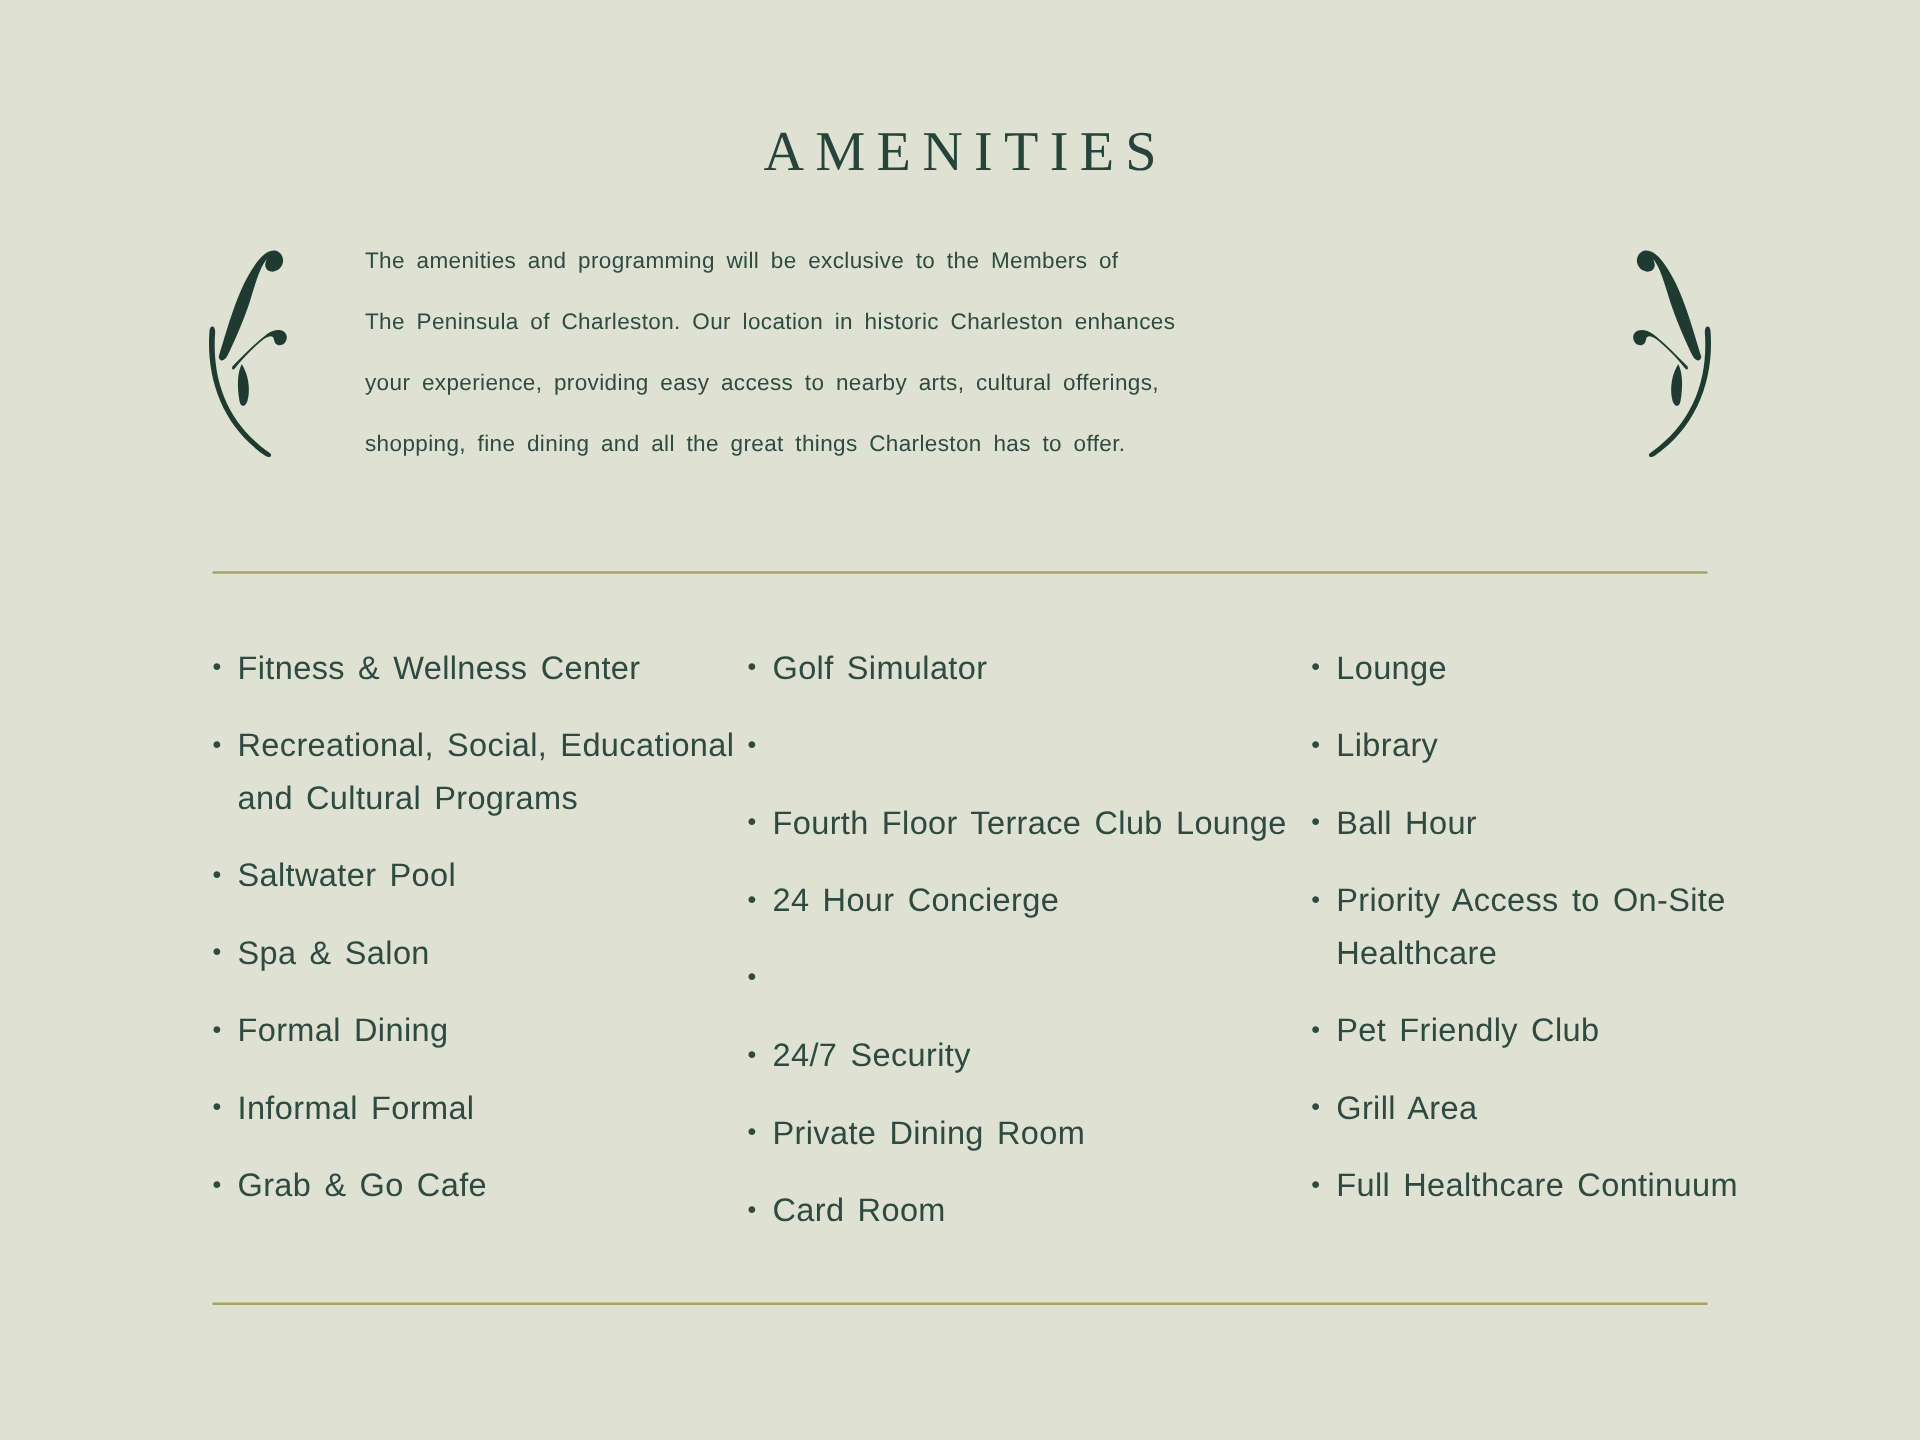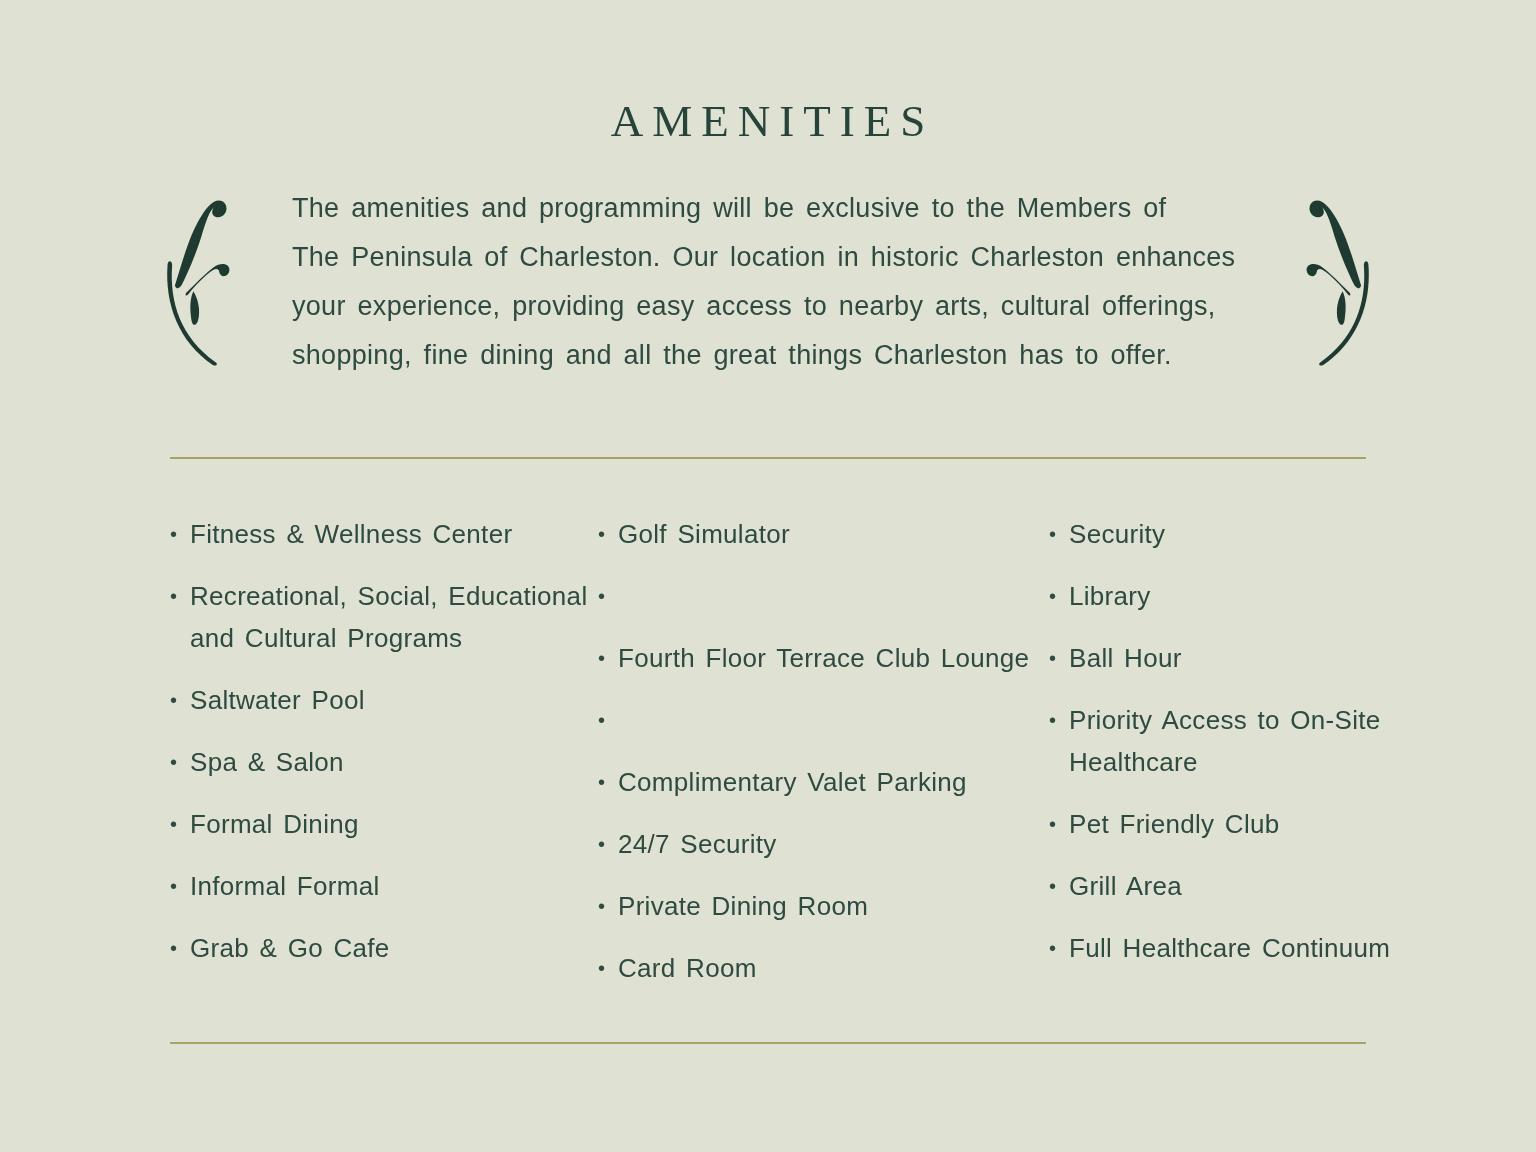"The amenities and programming will" .intro { font-size: 27px -> 18px }
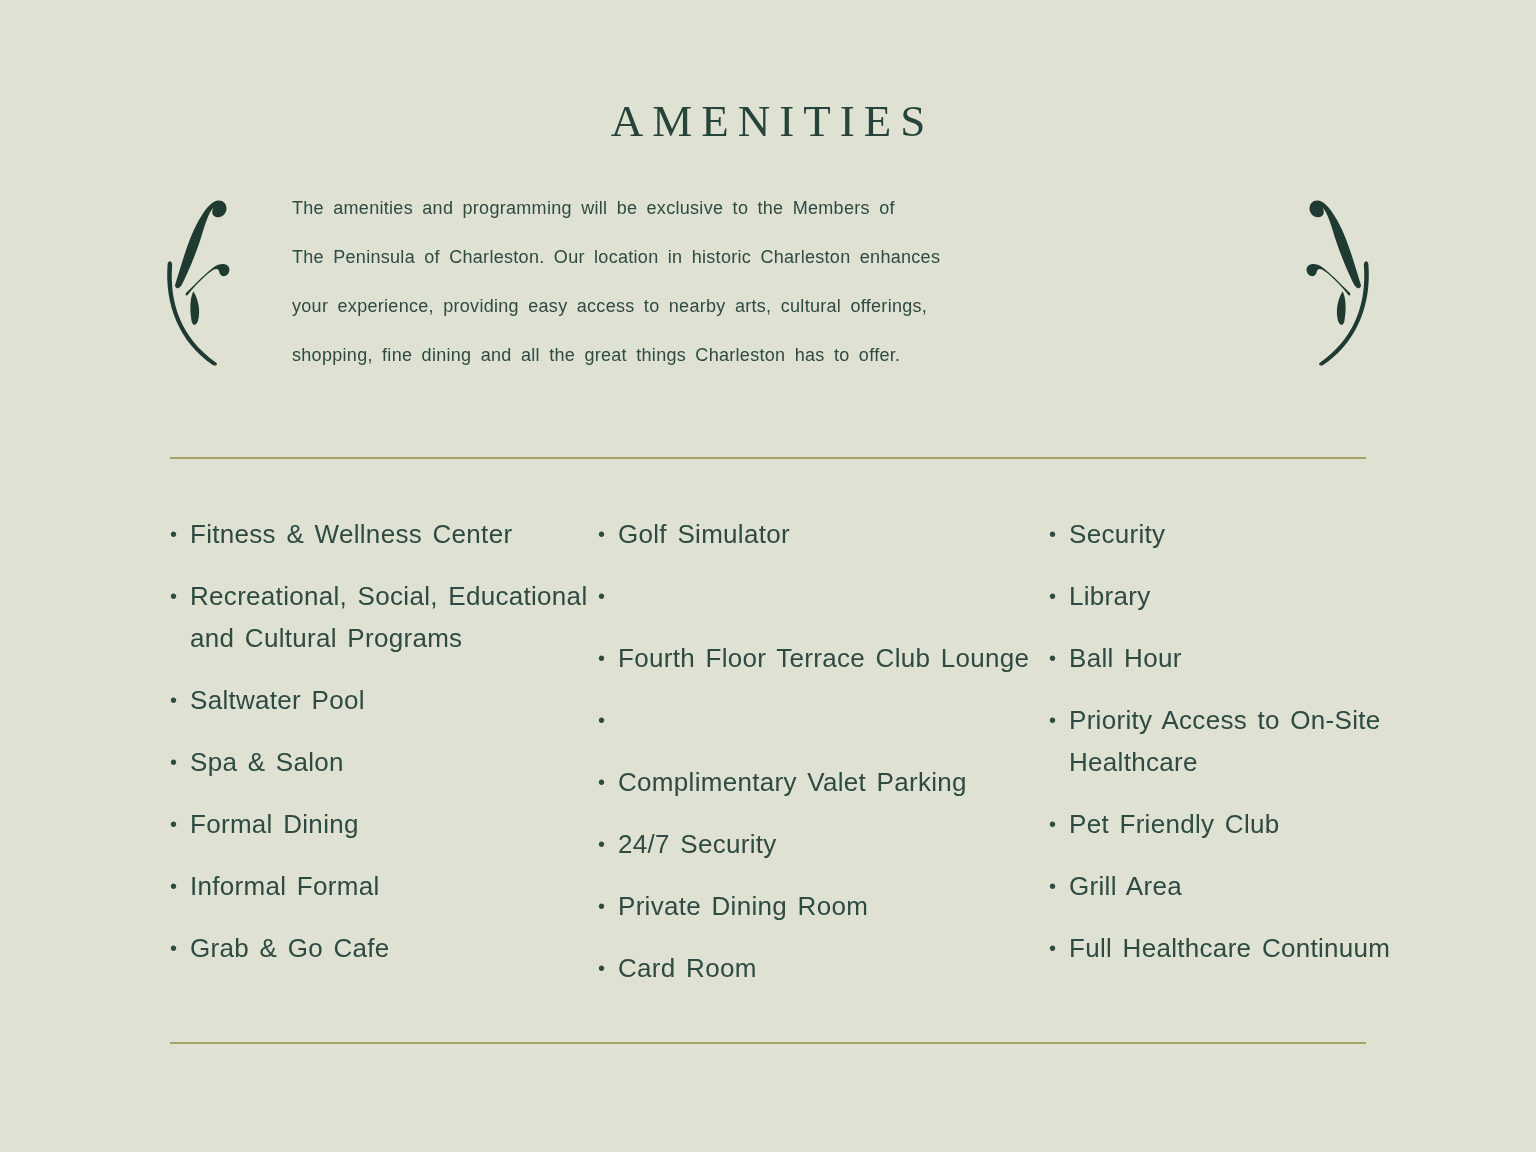"Security" span.item-text { text: Security -> Lounge }
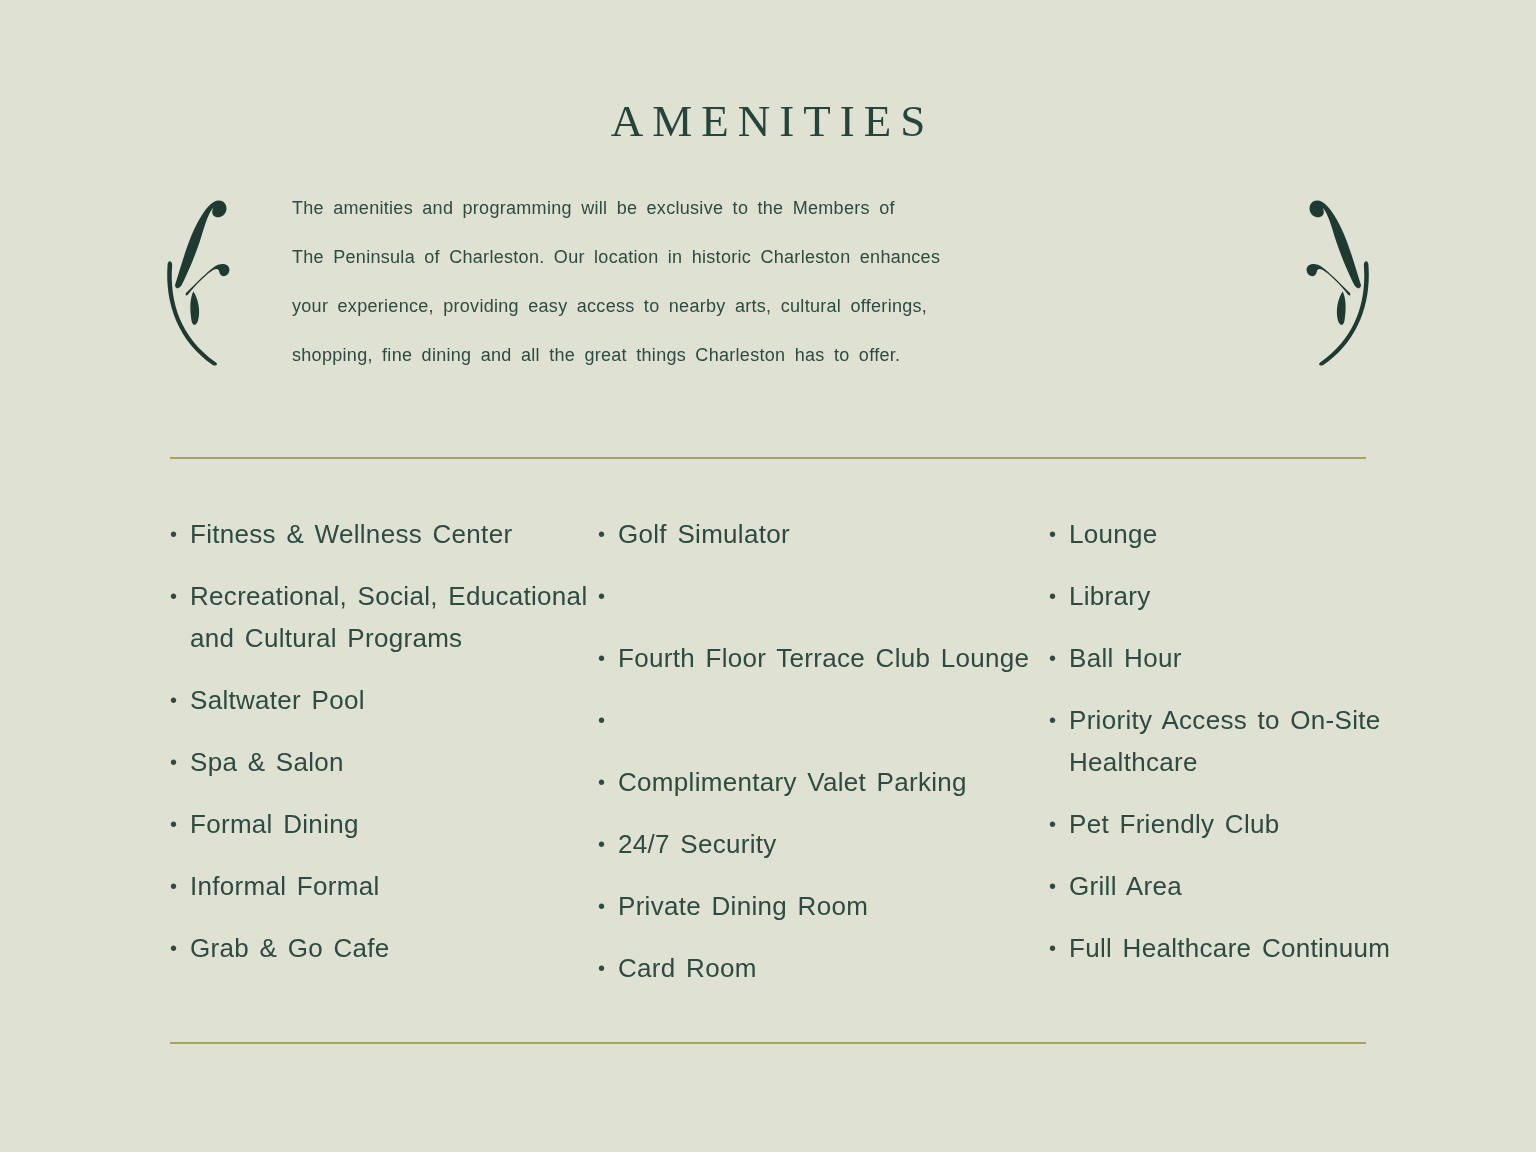"24 Hour Concierge" span.item-text { html: none -> <span>24 Hour Concierge</span> }
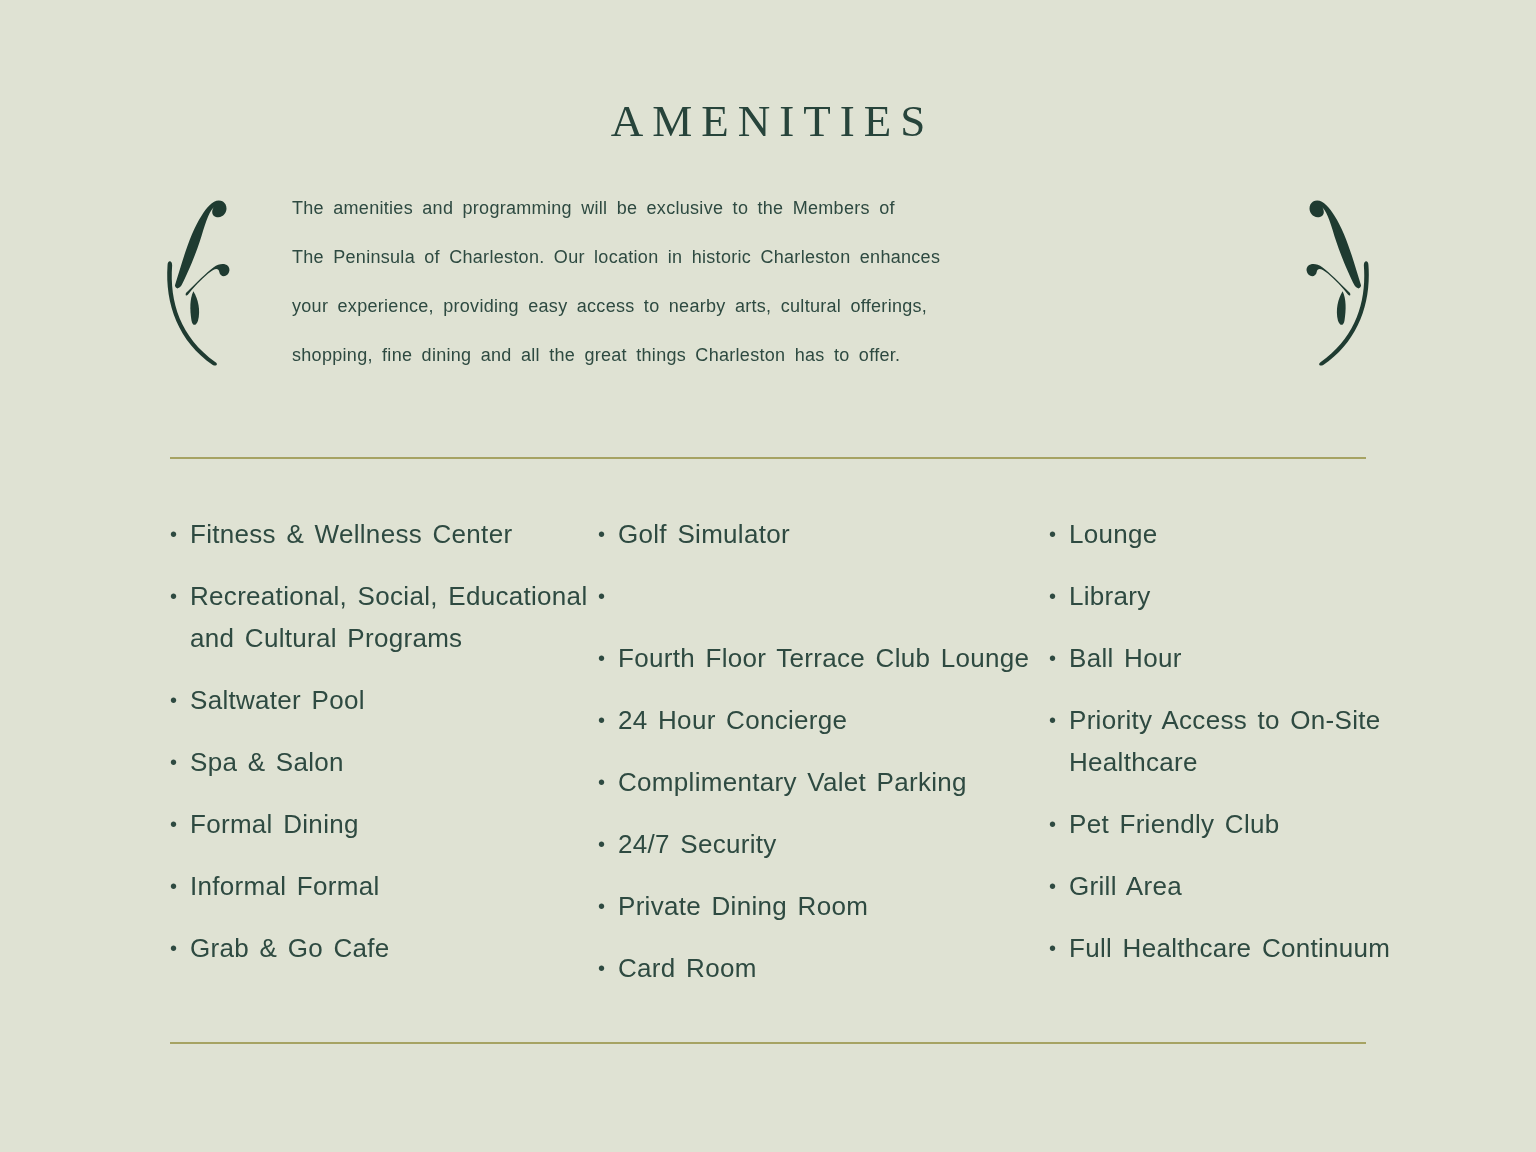"Complimentary Valet Parking" span.item-text { html: <span>Complimentary Valet Parking</span> -> none }
